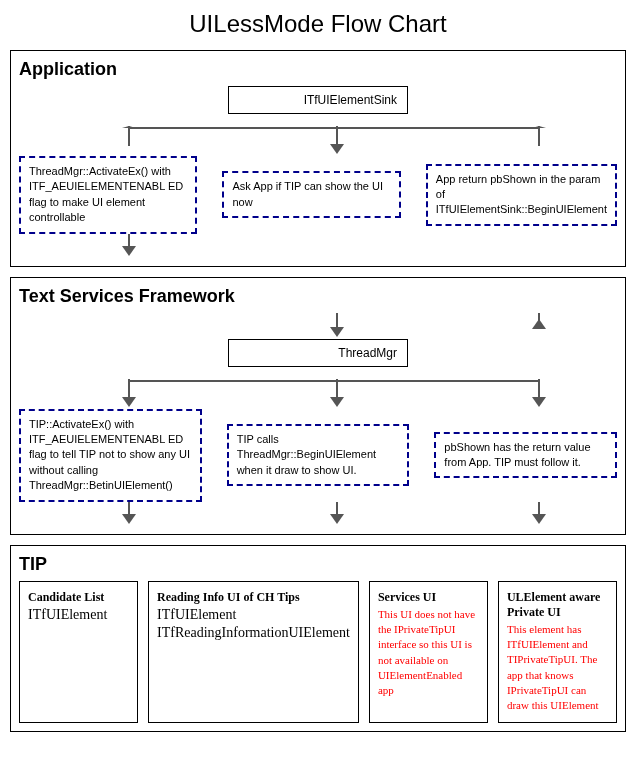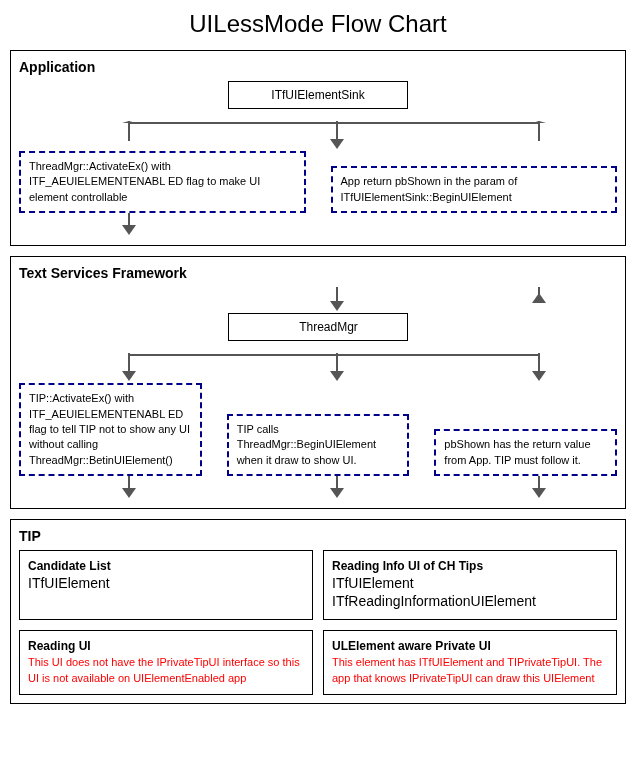"Application" .outer-box-label { font-size: 14px -> 18px }
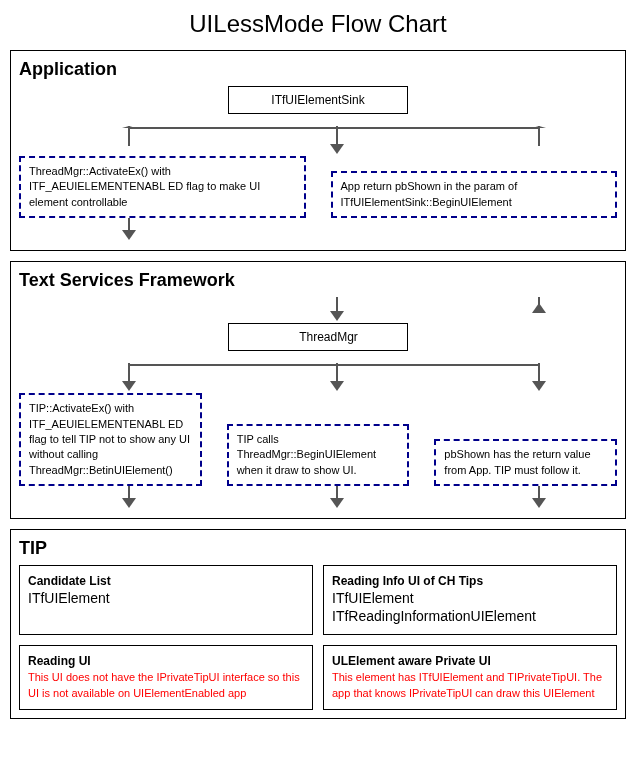"ITfUIElementSink" .center-box { text-align: center -> right }
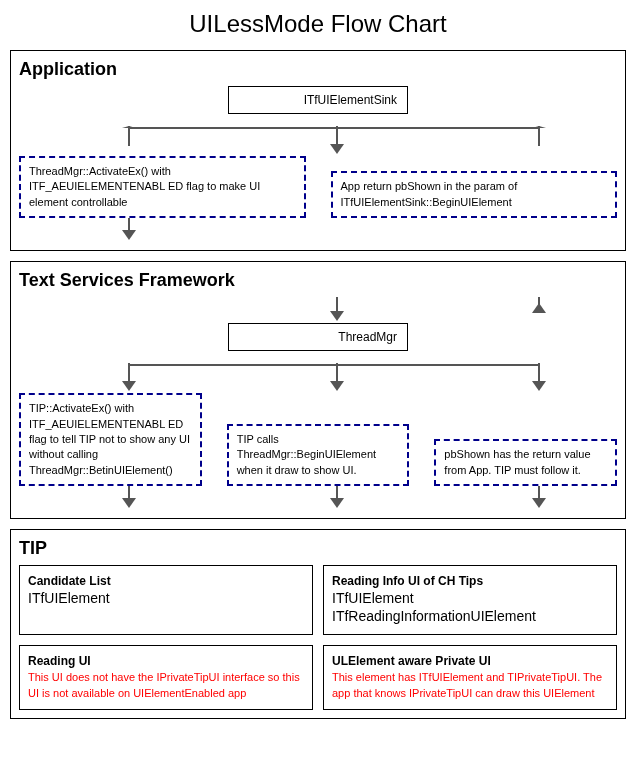"ThreadMgr::ActivateEx() with" .three-col { align-items: flex-end -> center }
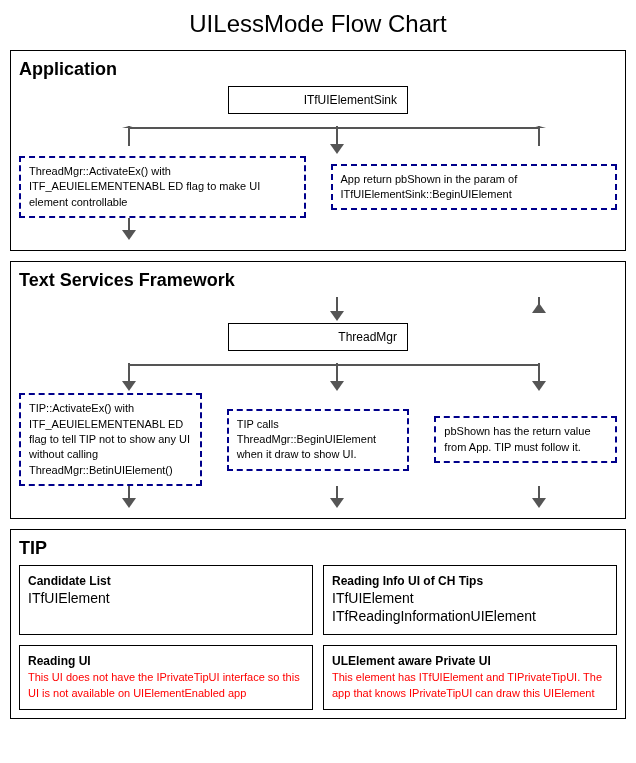"Ask App if TIP can" div.dashed-box { html: none -> <div>Ask App if TIP can show the UI now</div> }
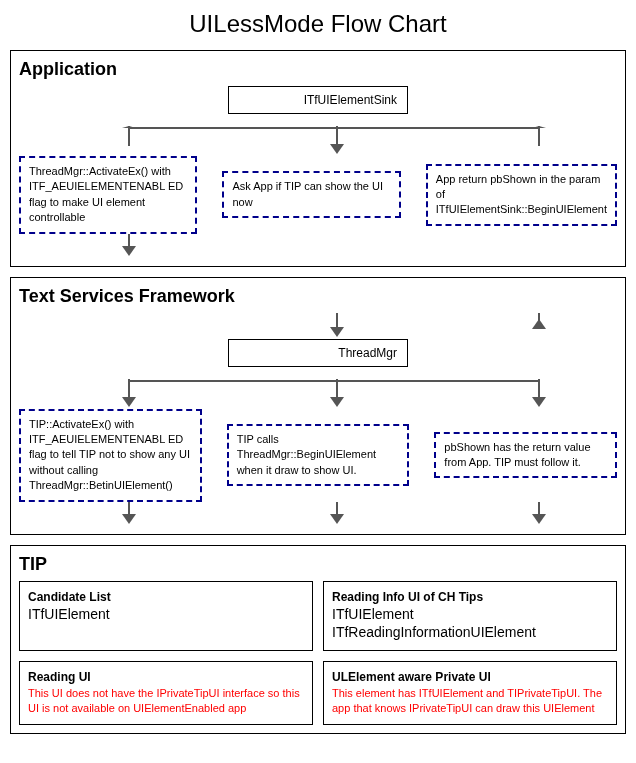"Candidate List" .tip-grid { font-family: none -> Liberation Serif, serif; grid-template-columns: 1fr 1fr -> 1fr 1fr 1fr 1fr }
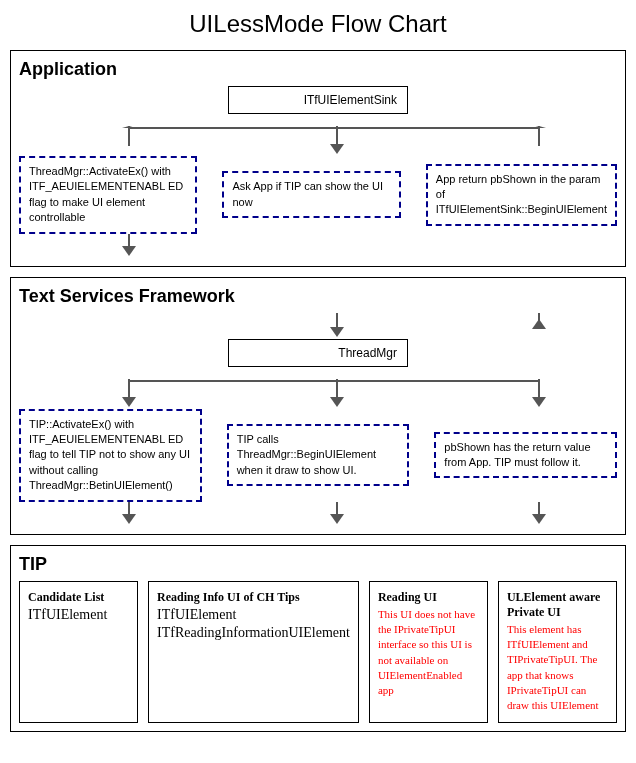"Reading UI" div.tip-box-title { text: Reading -> Services }
